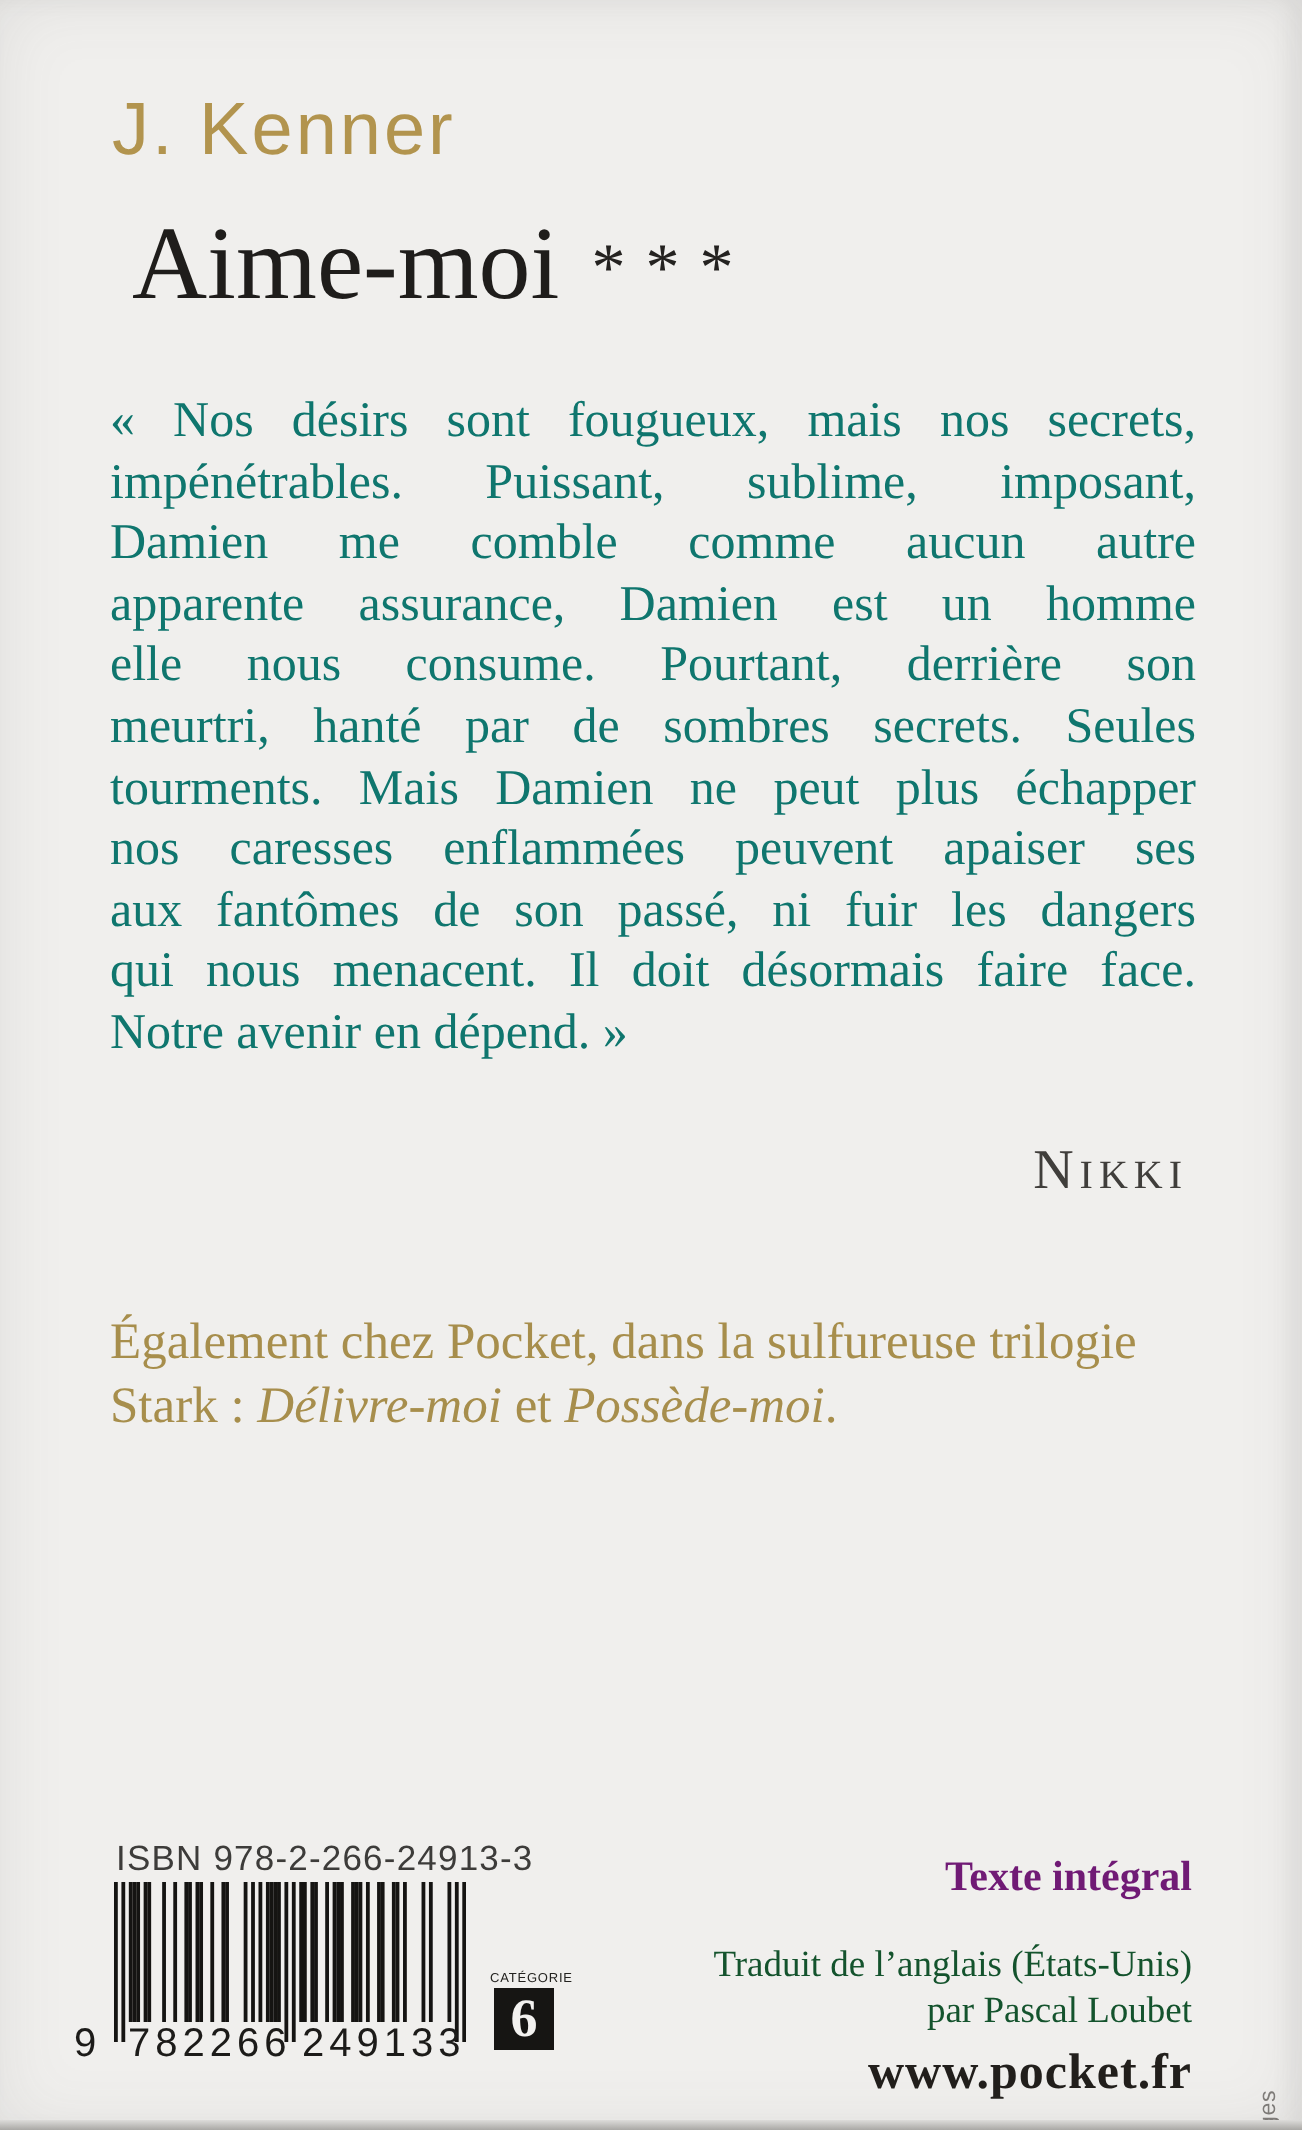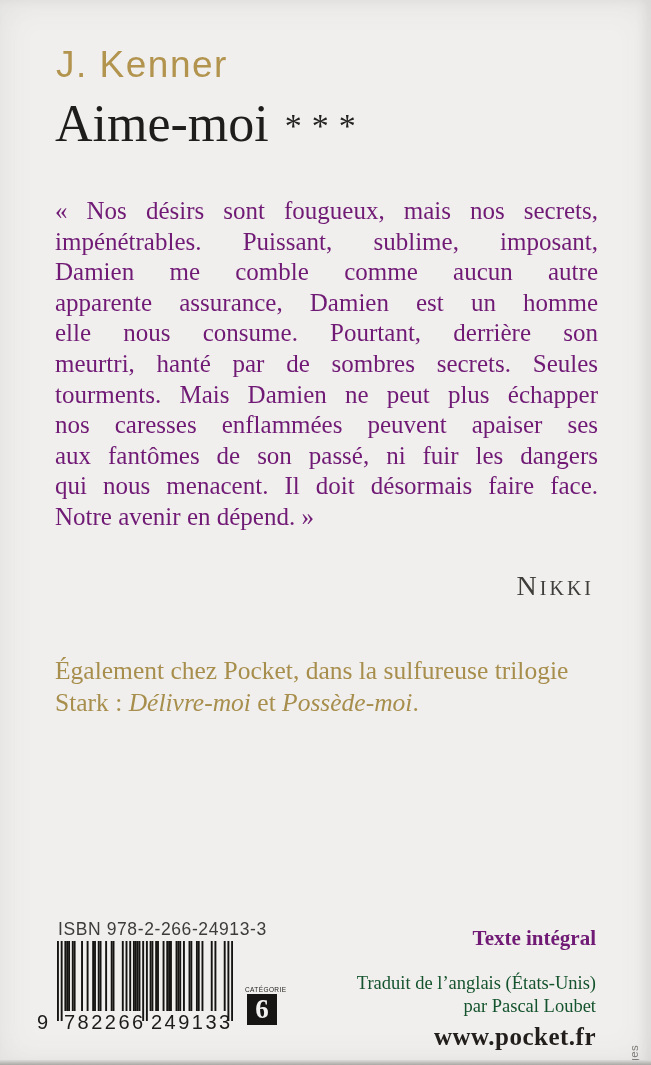"Aime-moi ***" .title-row { left: 55px -> 66px; line-height: 56px -> 74px }
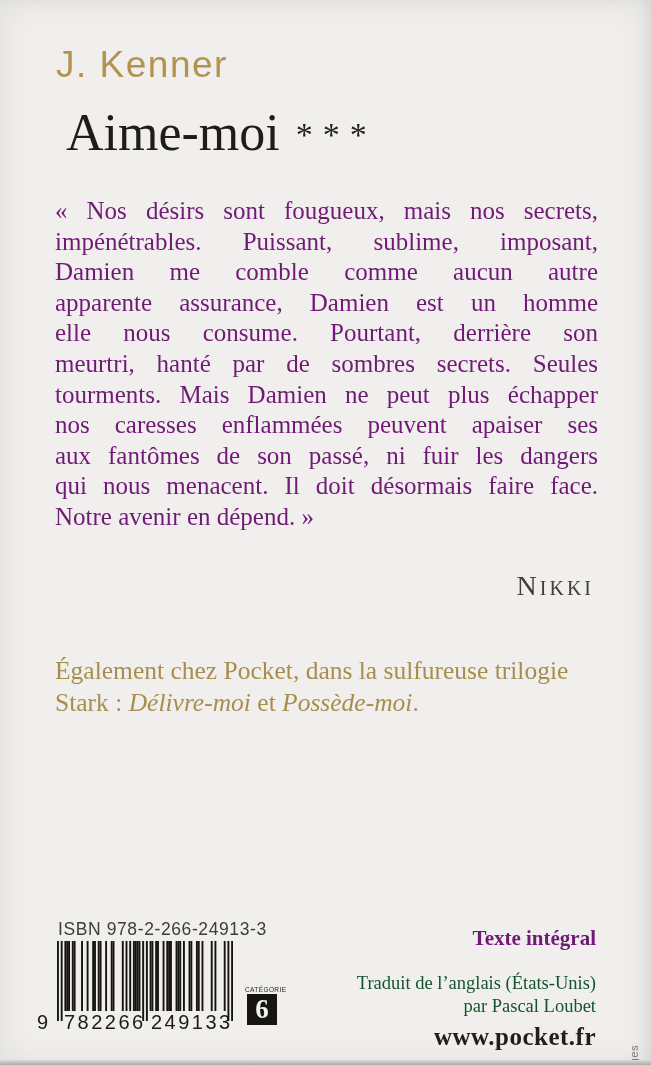"« Nos désirs sont fougueux," .qline { color: #701a75 -> #0f766e }
